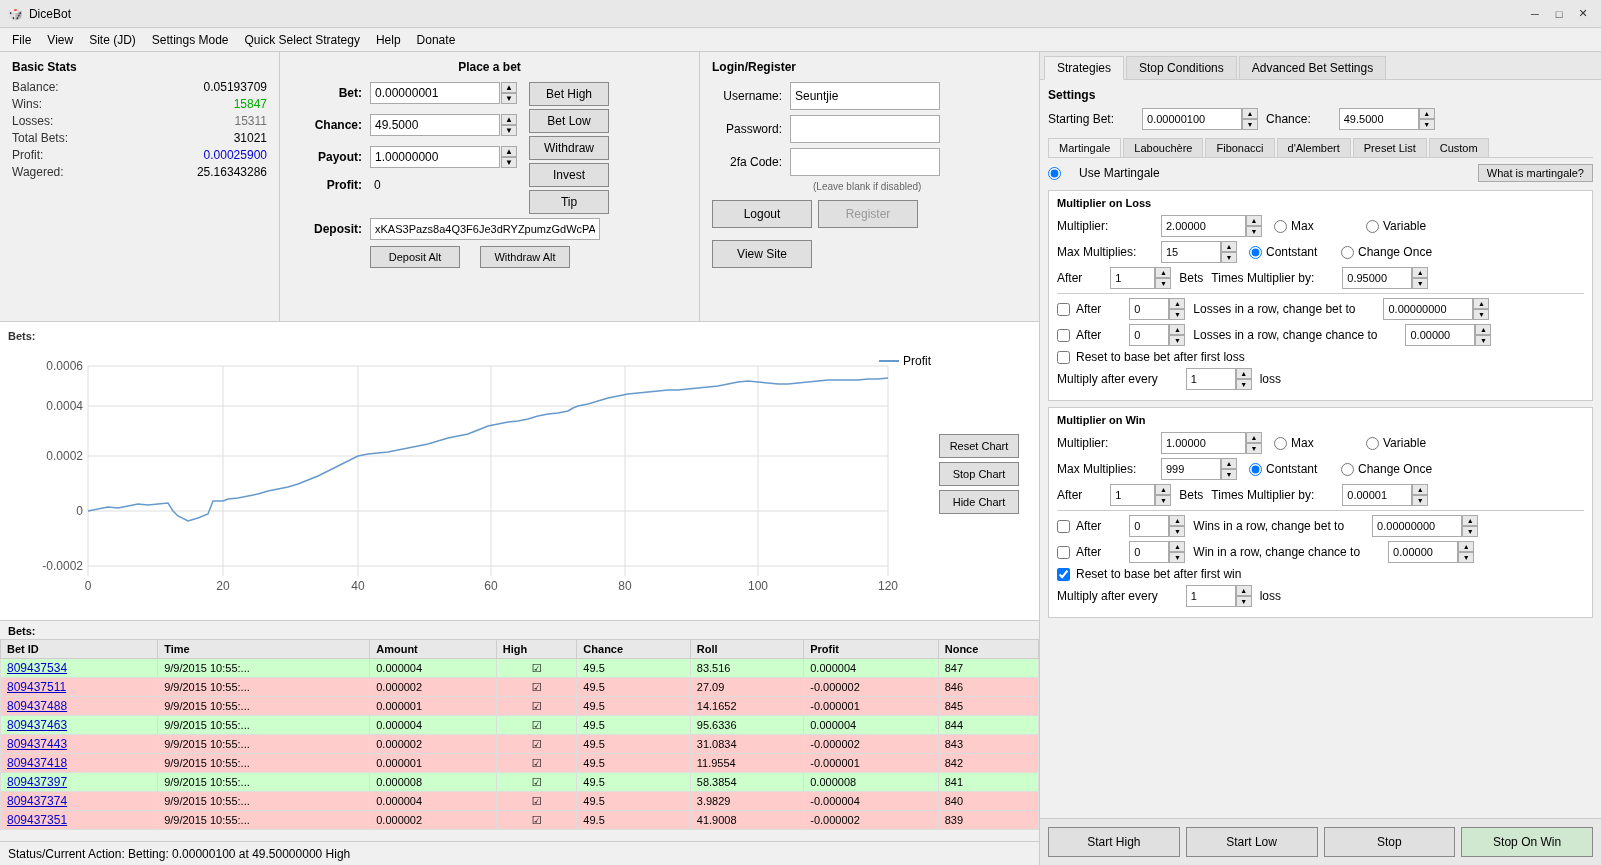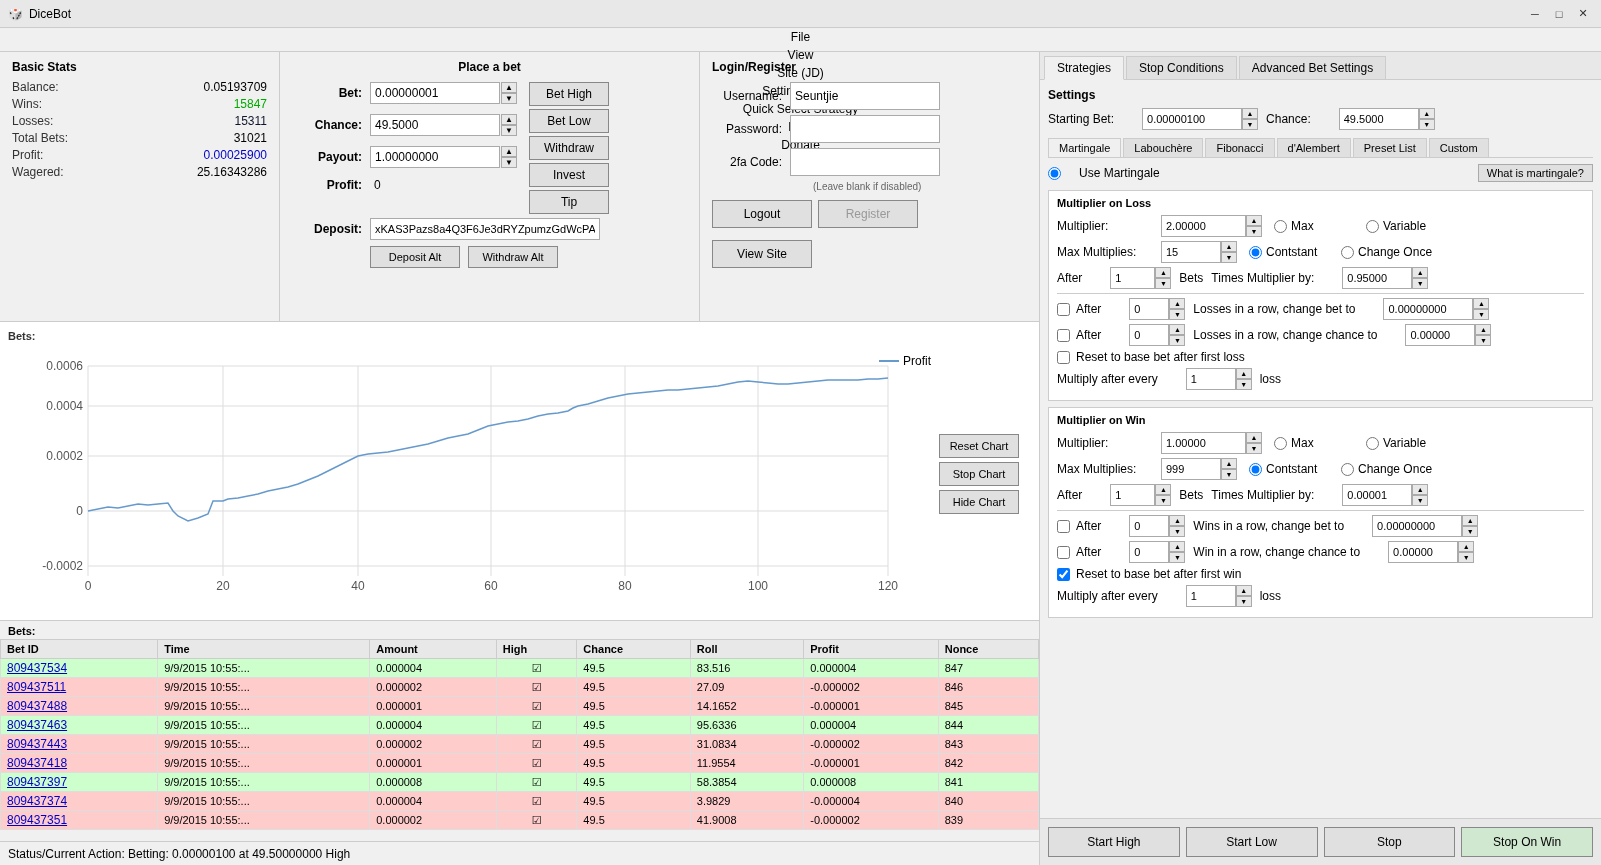"File" .menu-bar { flex-direction: column -> none }
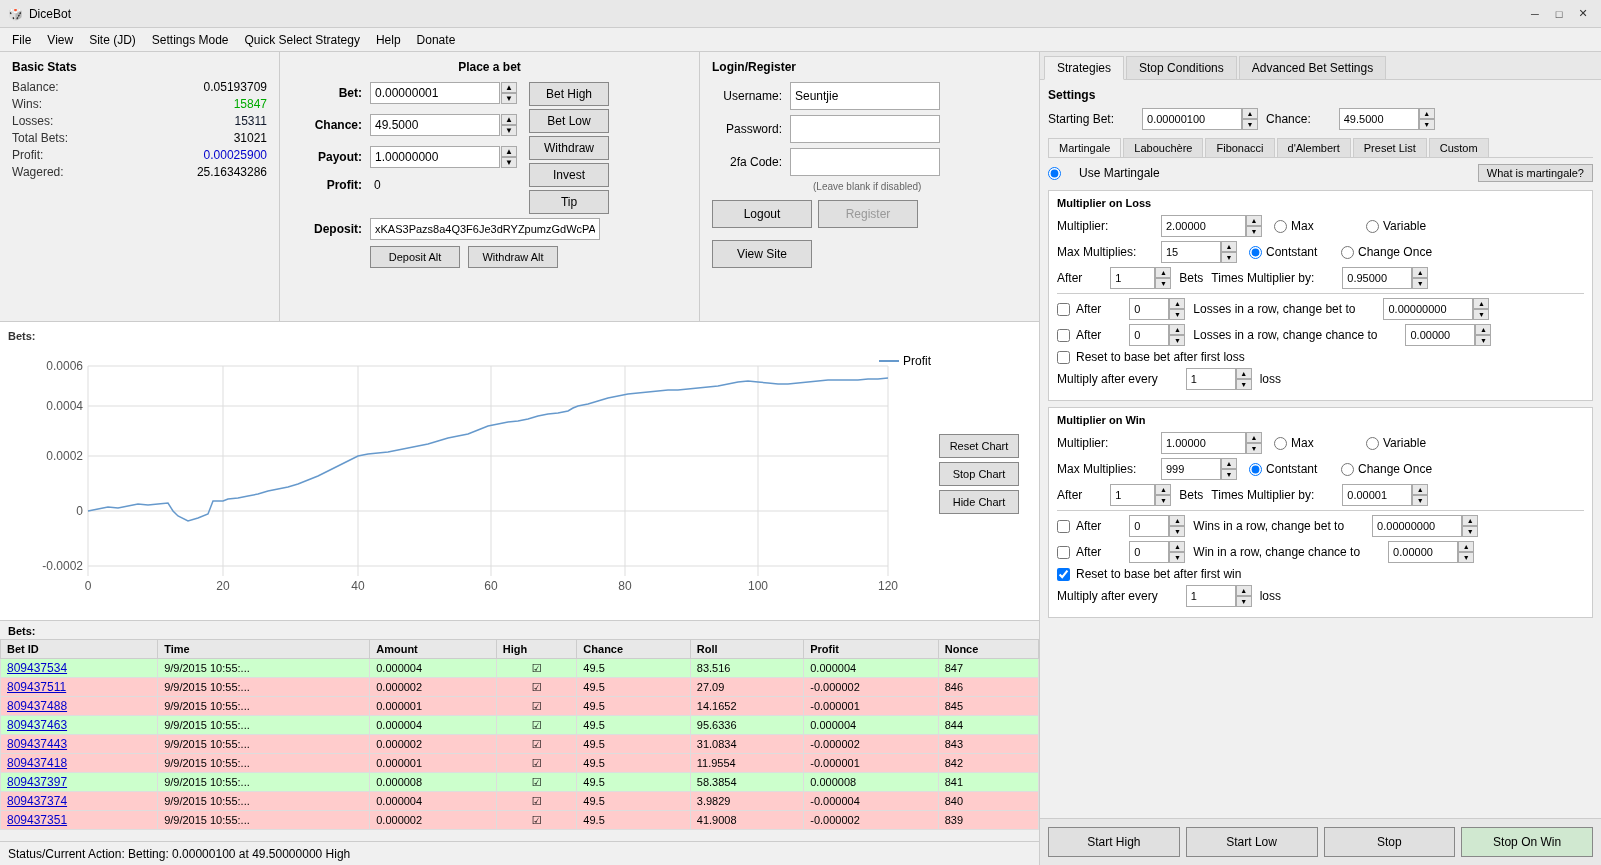"15311" .stats-row .value.red { color: #0f172a -> #737373 }
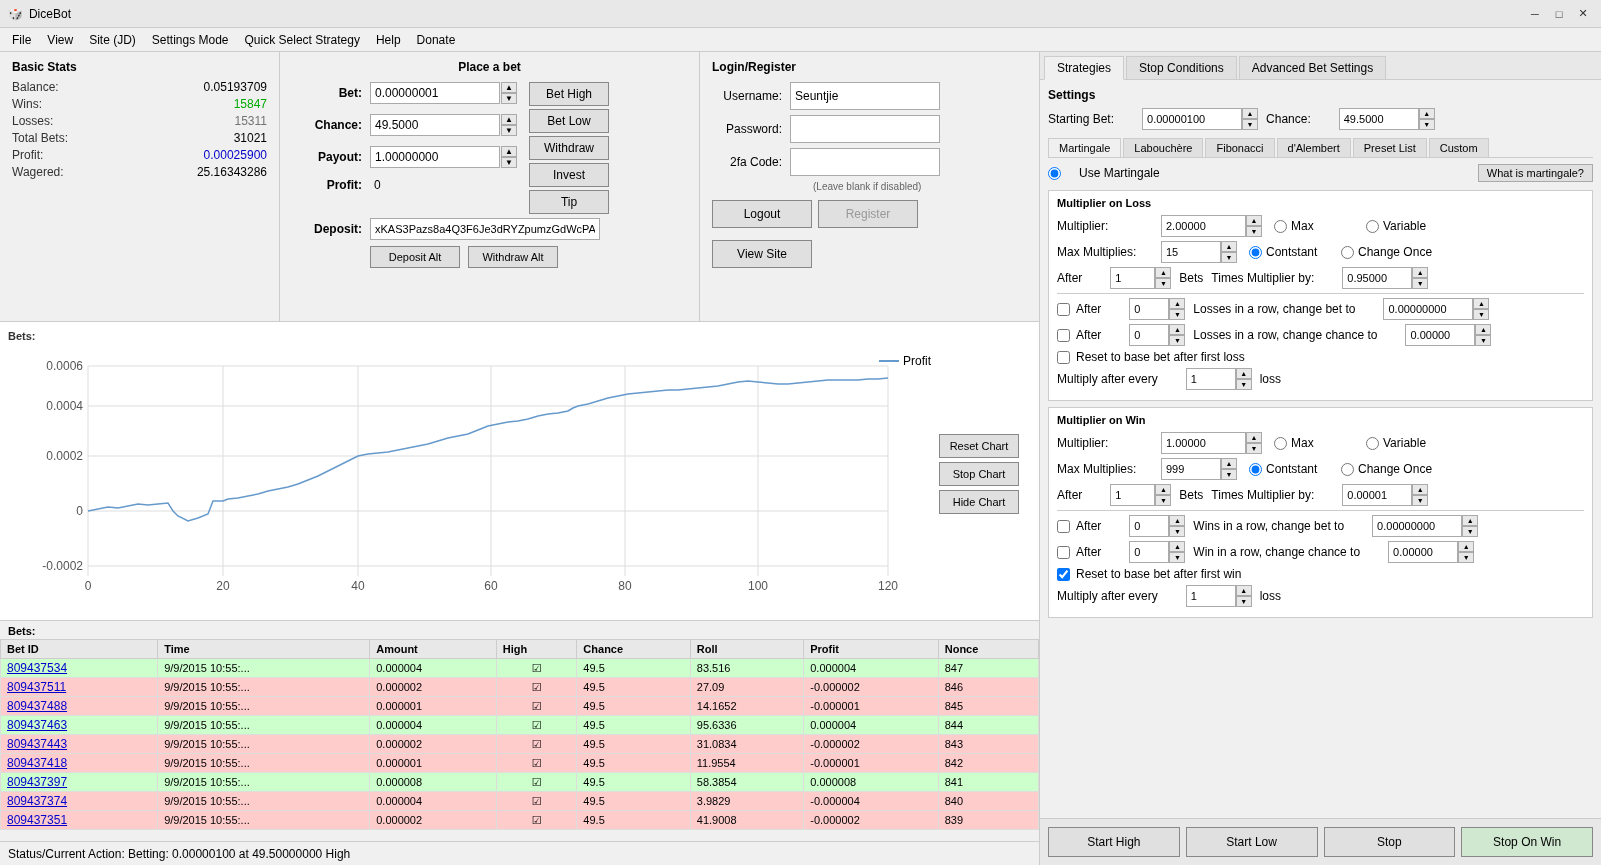"Deposit Alt" .deposit-btns { gap: 8px -> 20px }
